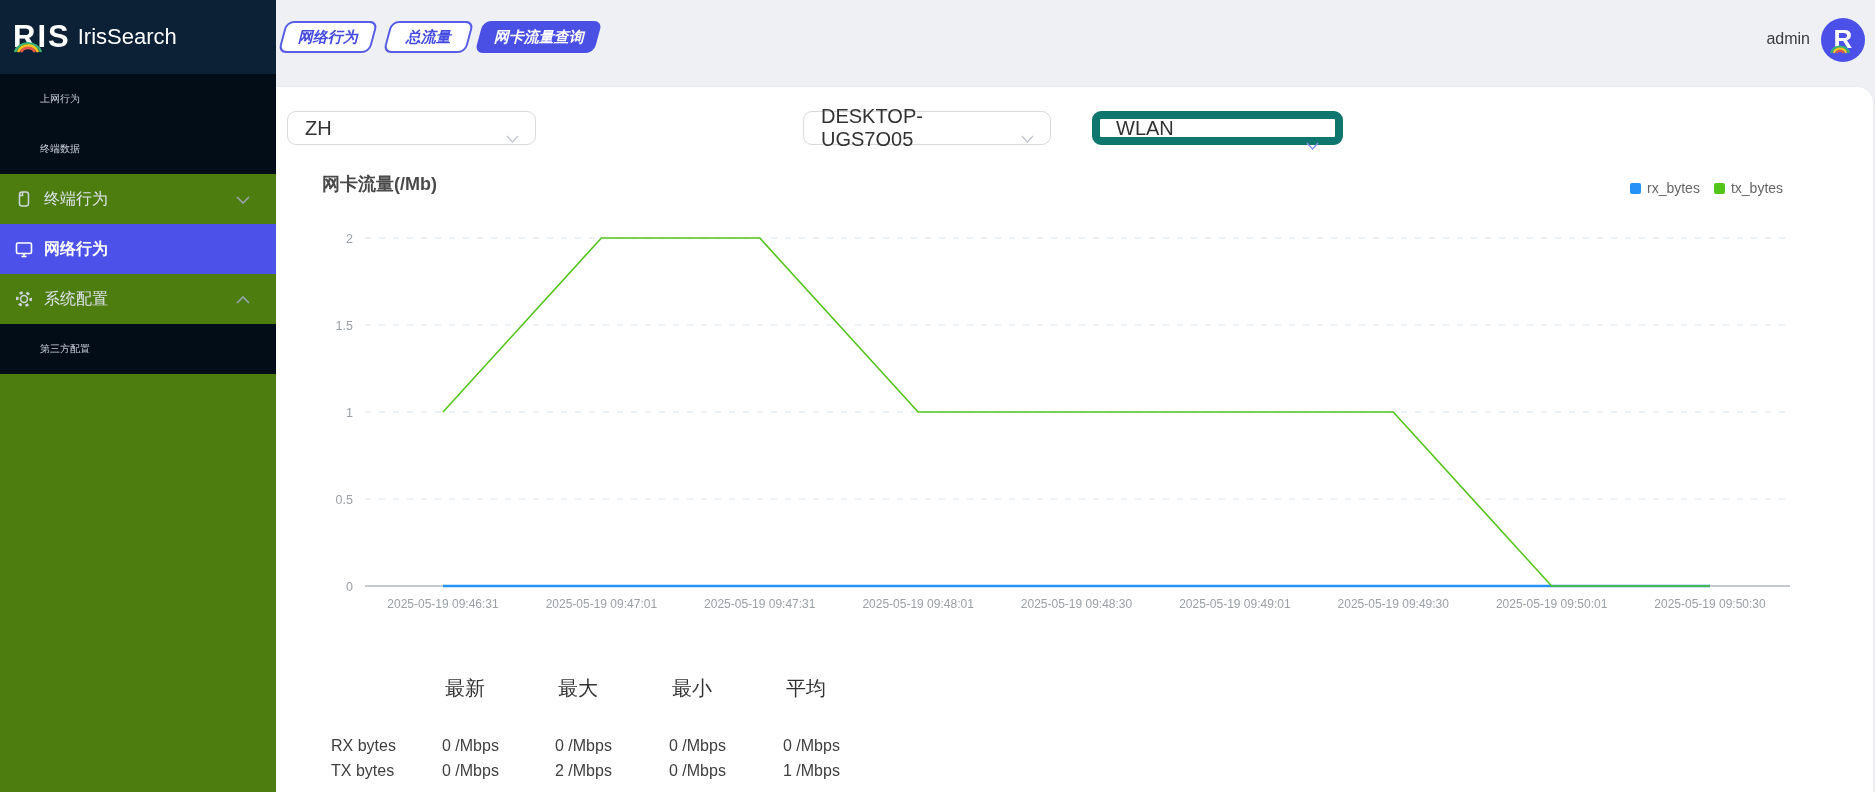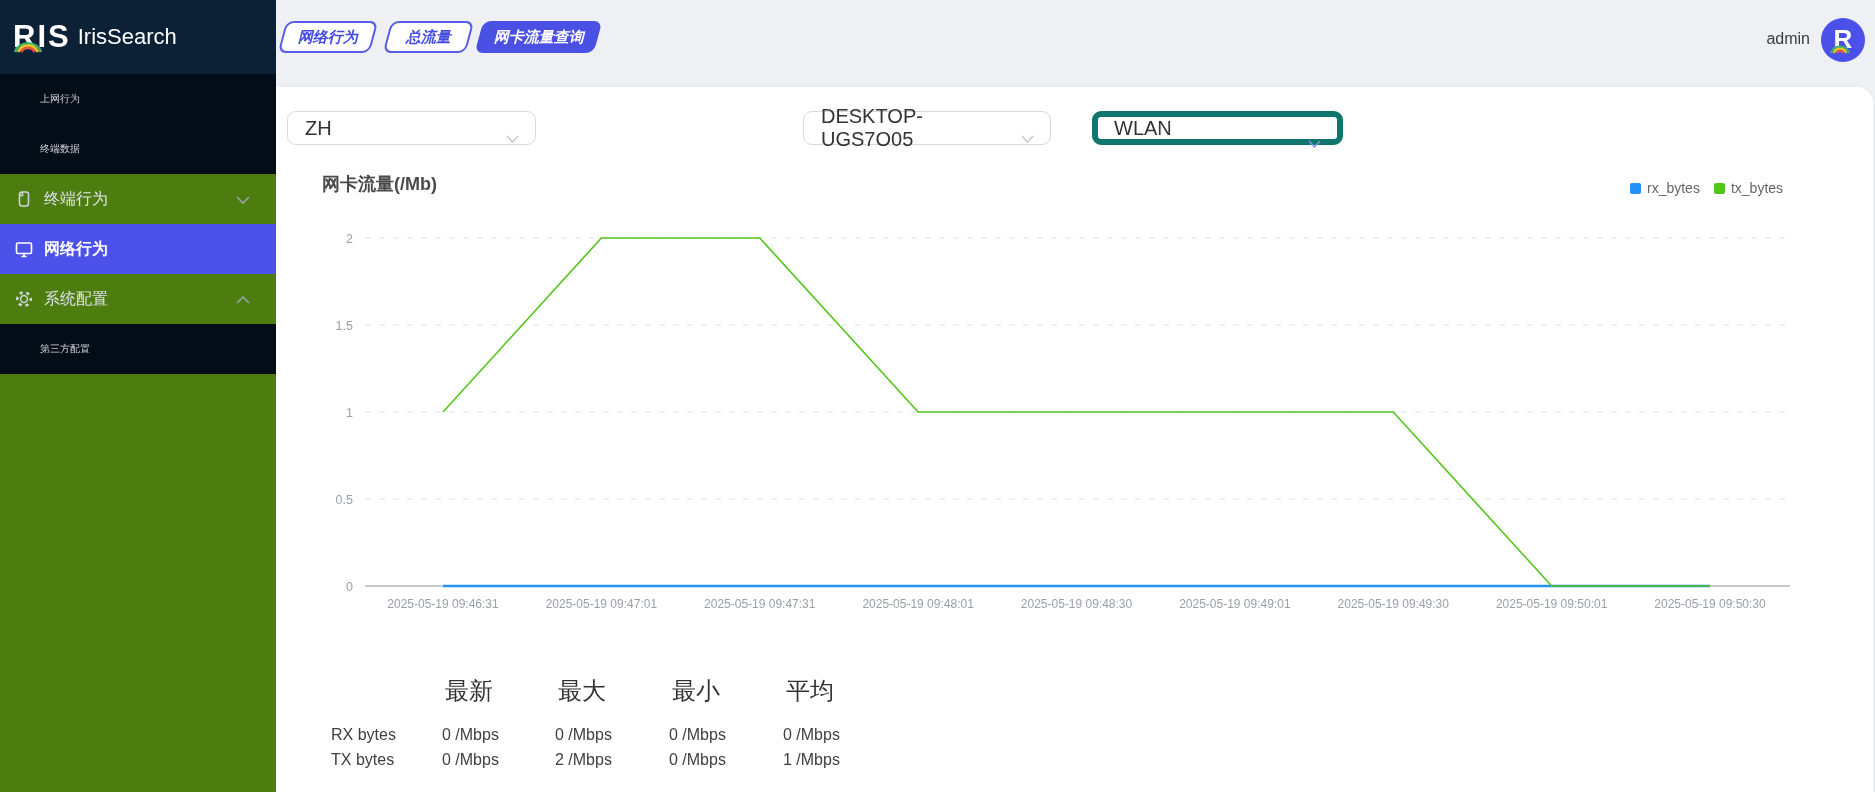"WLAN" .select.focused { border: 6px solid #0f766e -> 8px solid #0f766e }
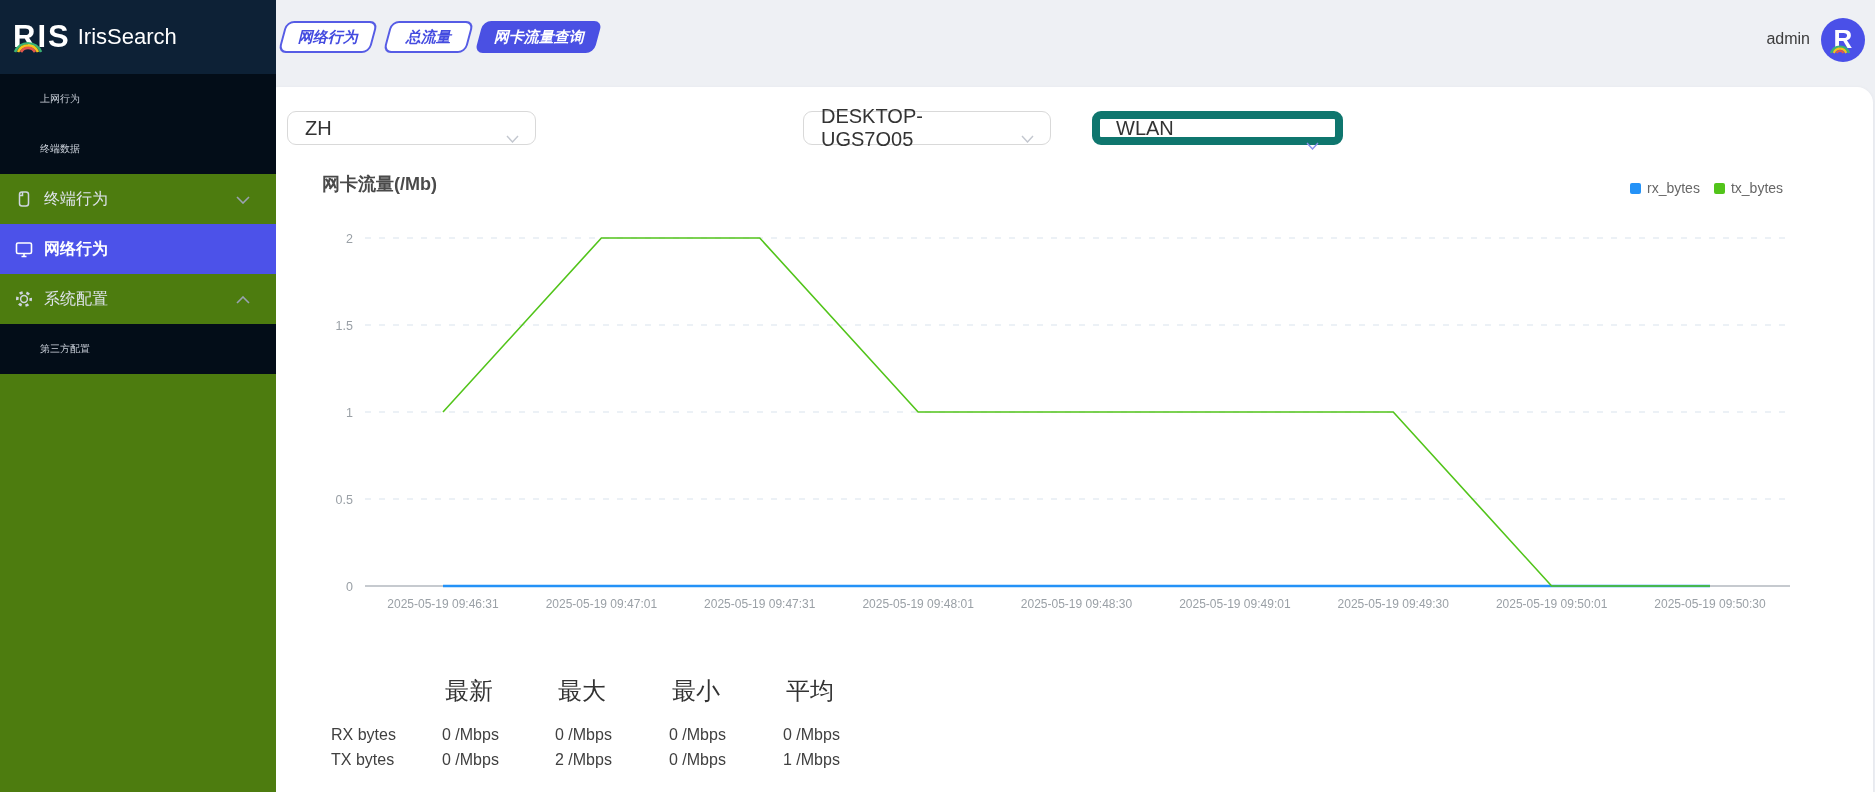"最新" .stats .hdr { font-size: 24px -> 20px; margin-bottom: 31px -> 42px }
